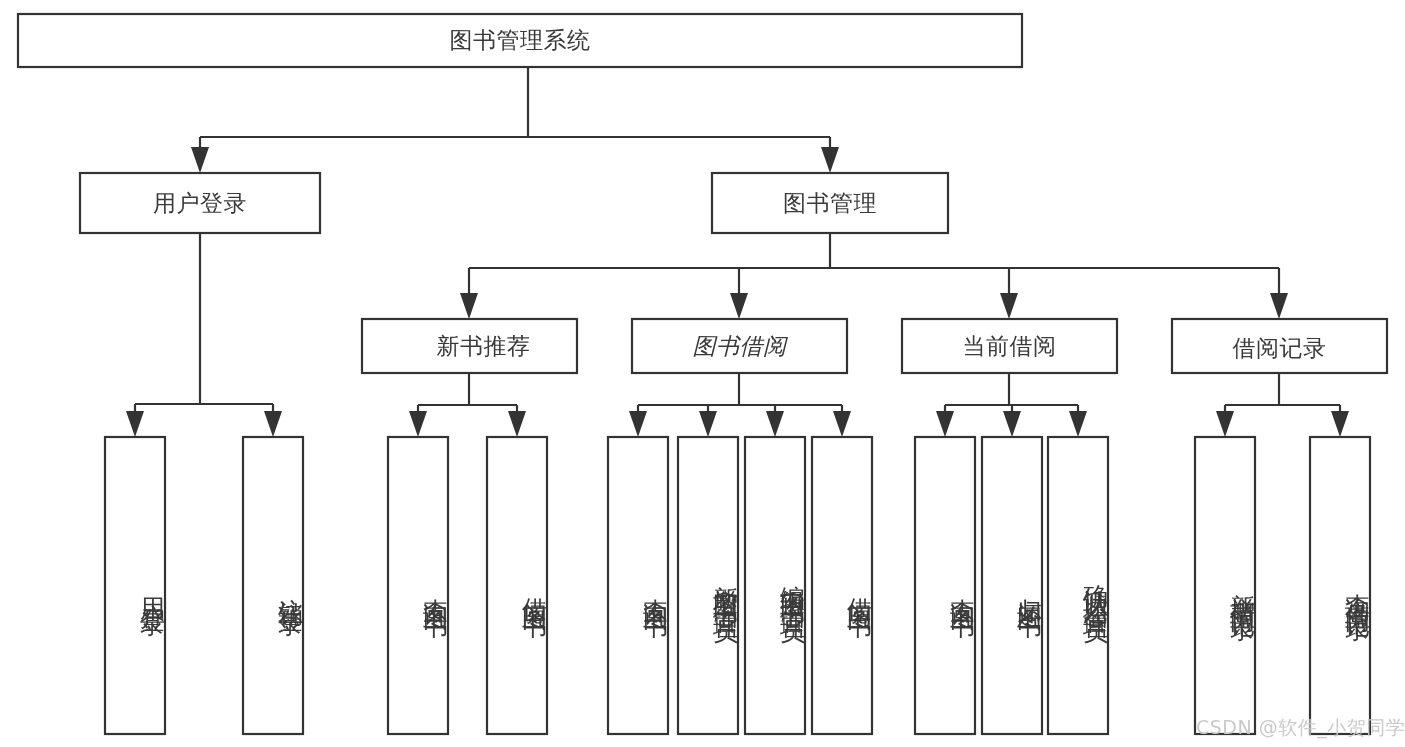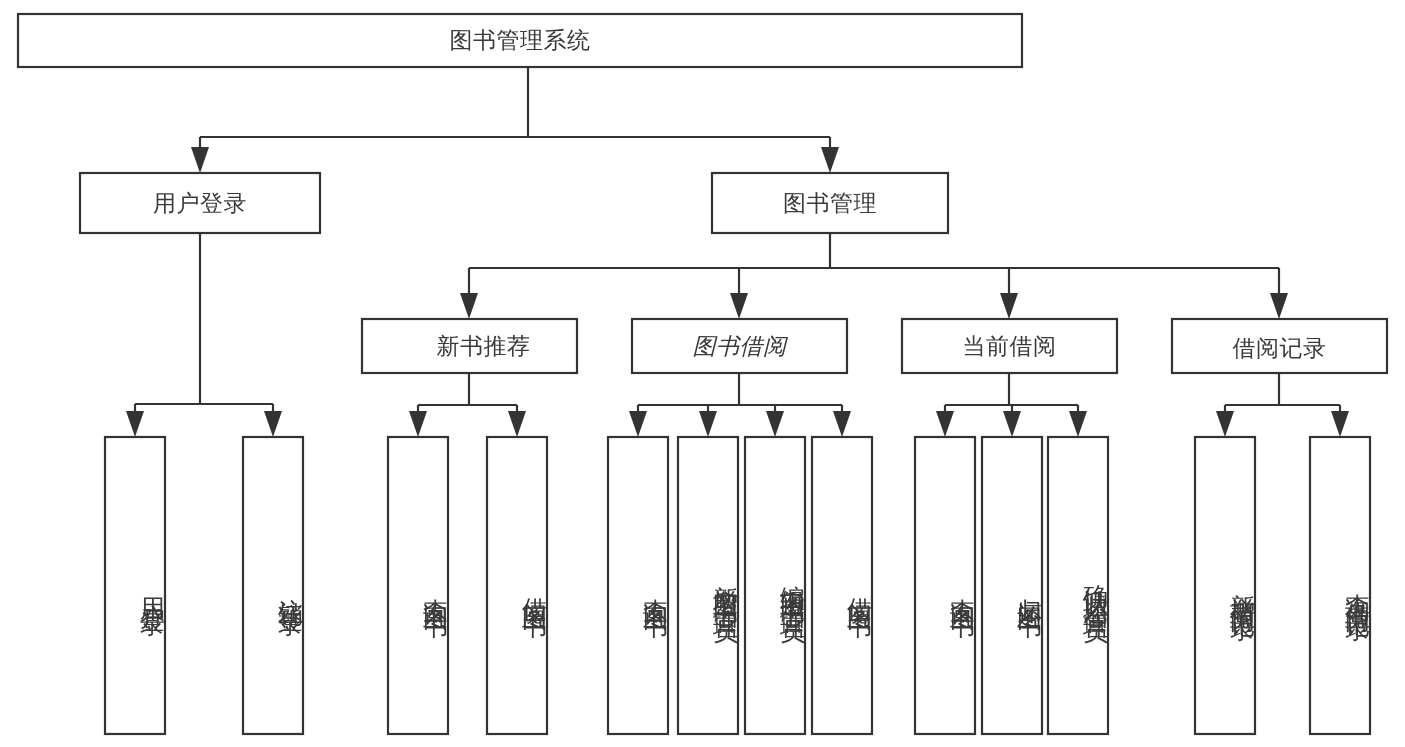"CSDN @软件_小贺同学" div.watermark { html: none -> <div>CSDN @软件_小贺同学</div> }
